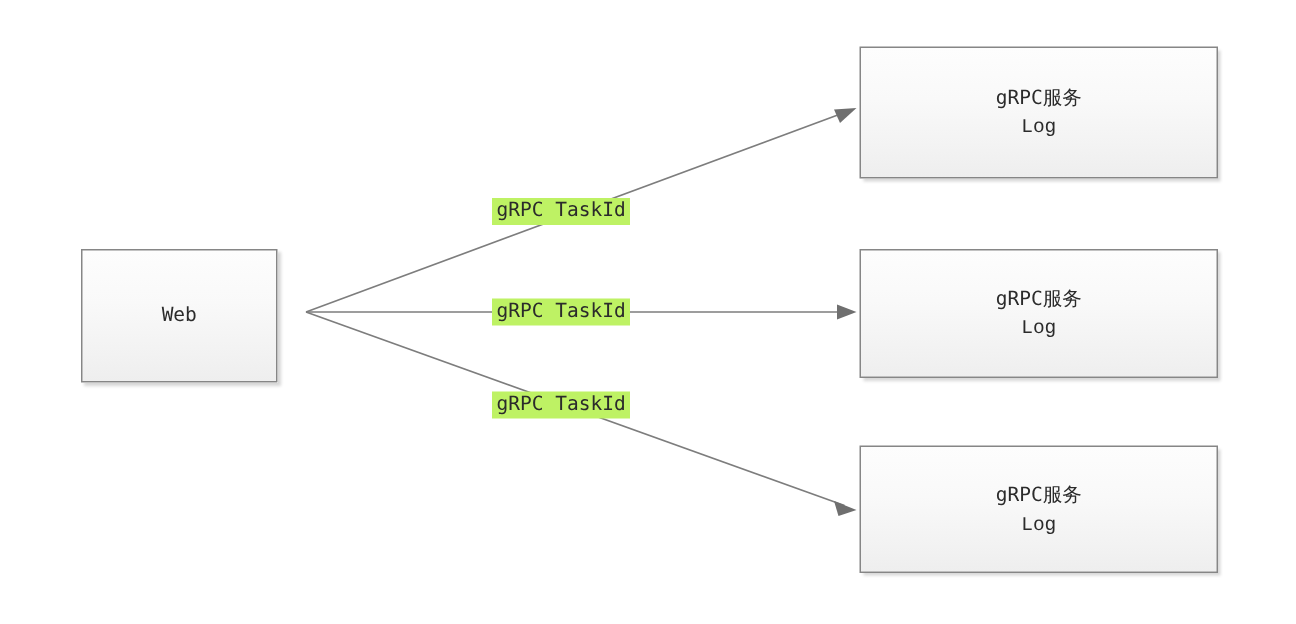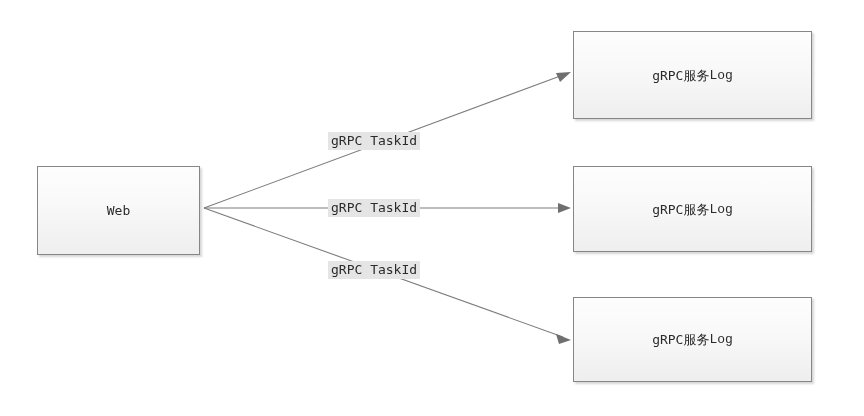"gRPC服务" .node { flex-direction: row -> column }
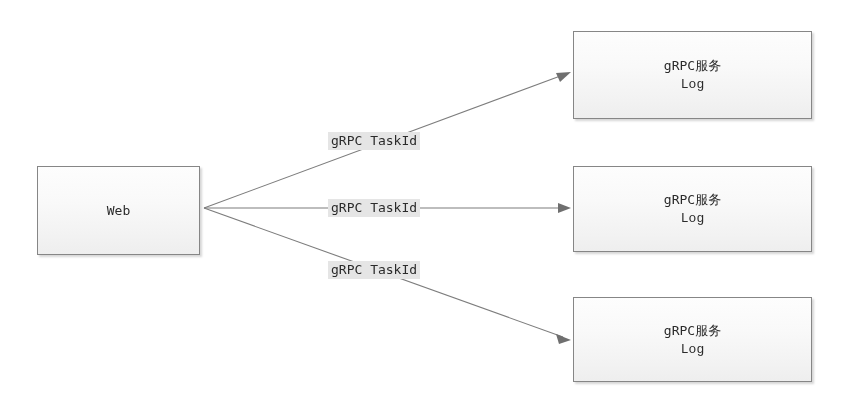"gRPC TaskId" .edge-label { background: #e5e5e5 -> #bef264 }
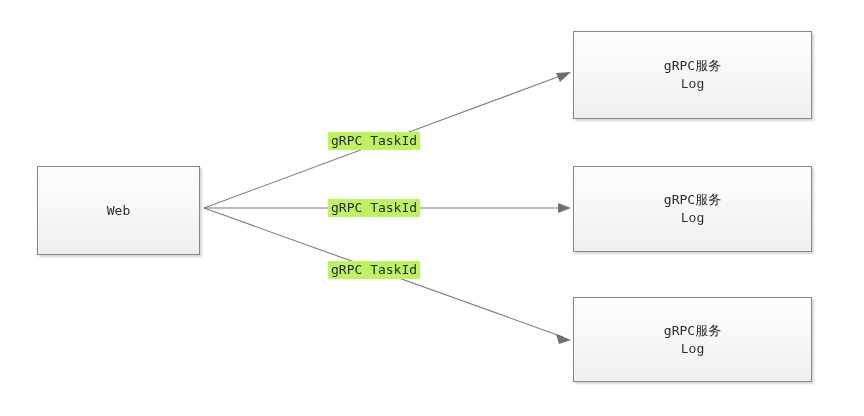"Web" #node-web { left: 37px -> 54px; width: 163px -> 131px }
